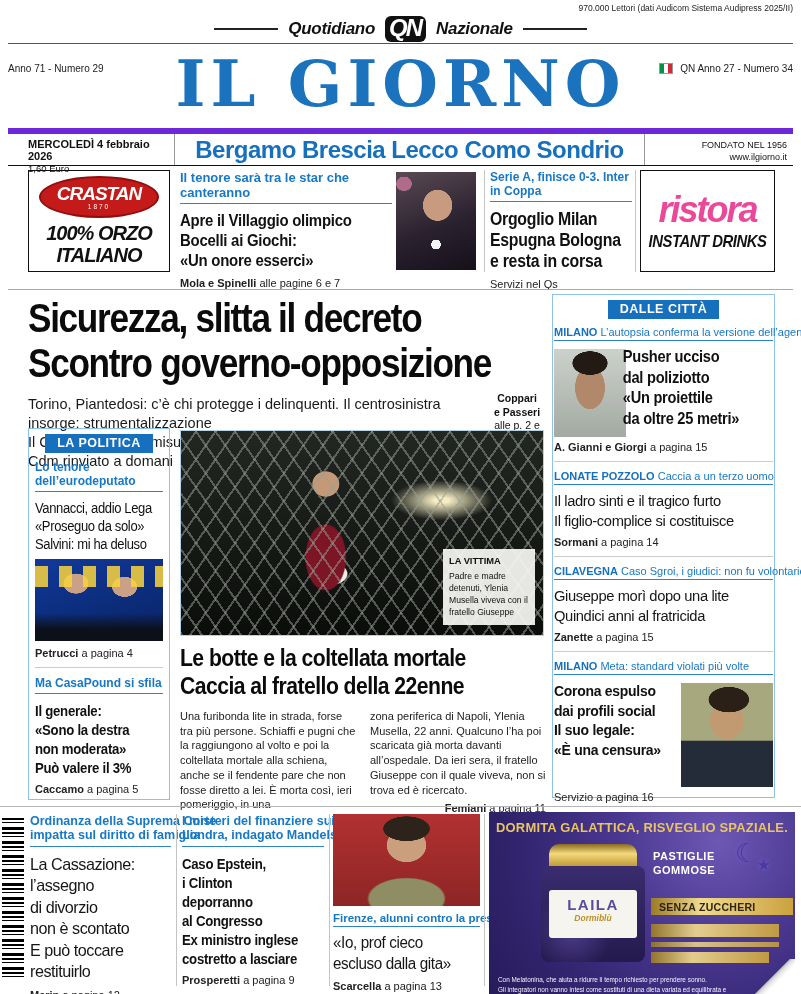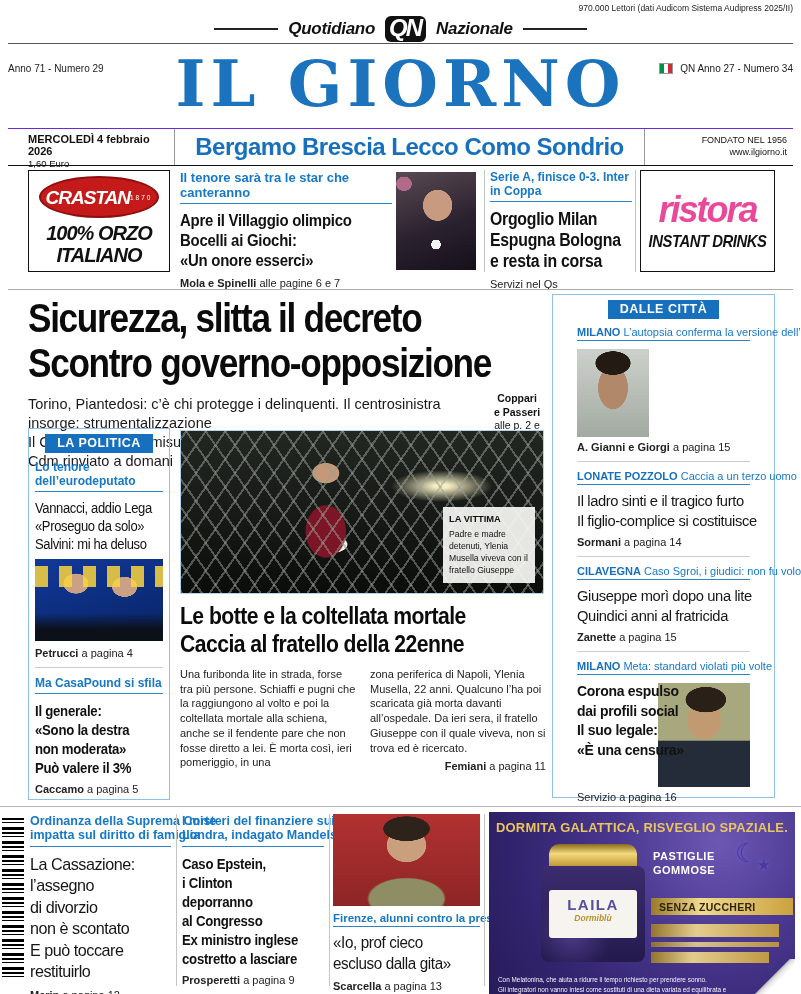"MERCOLEDÌ 4 febbraio 2026" #dateband { border-top: 1px solid #6d28d9 -> 6px solid #6d28d9 }
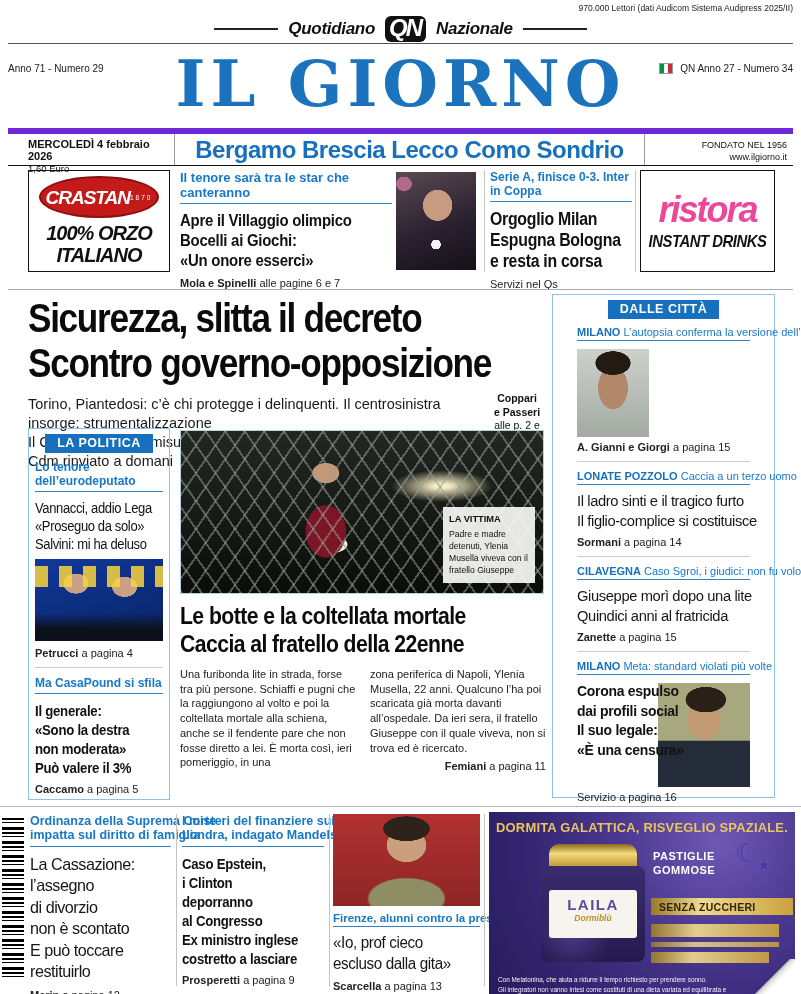"CRASTAN" .crastan-oval { flex-direction: row -> column }
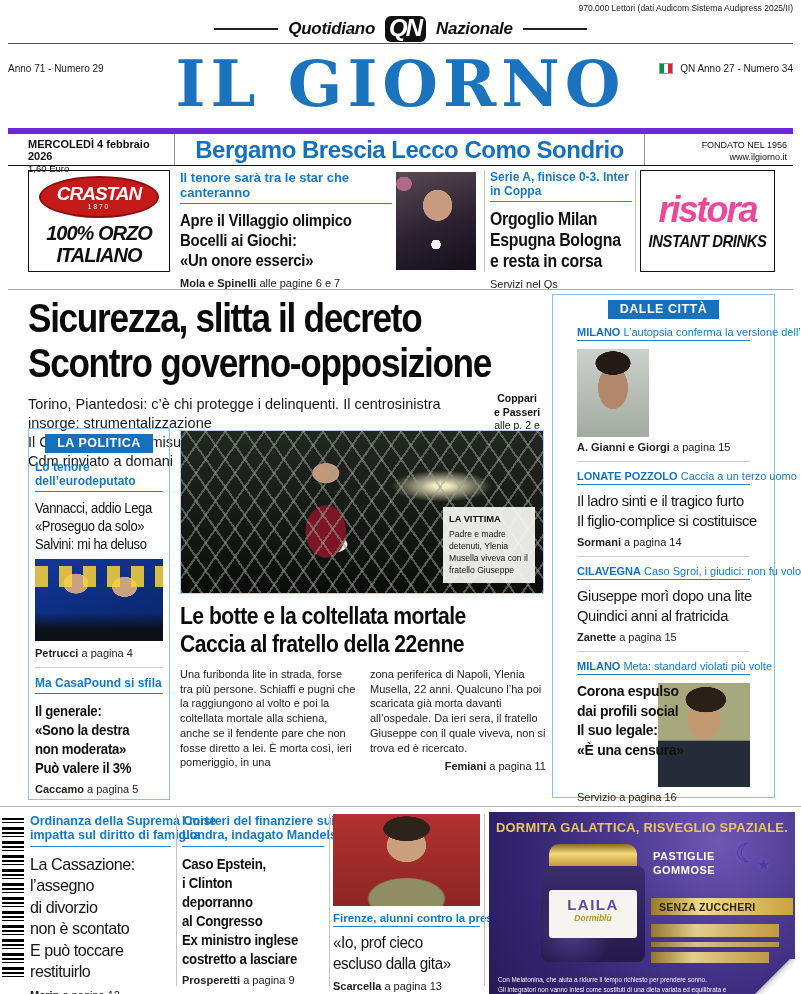"DALLE CITTÀ" #rightcol { padding: 5px 24px -> 5px 1px }
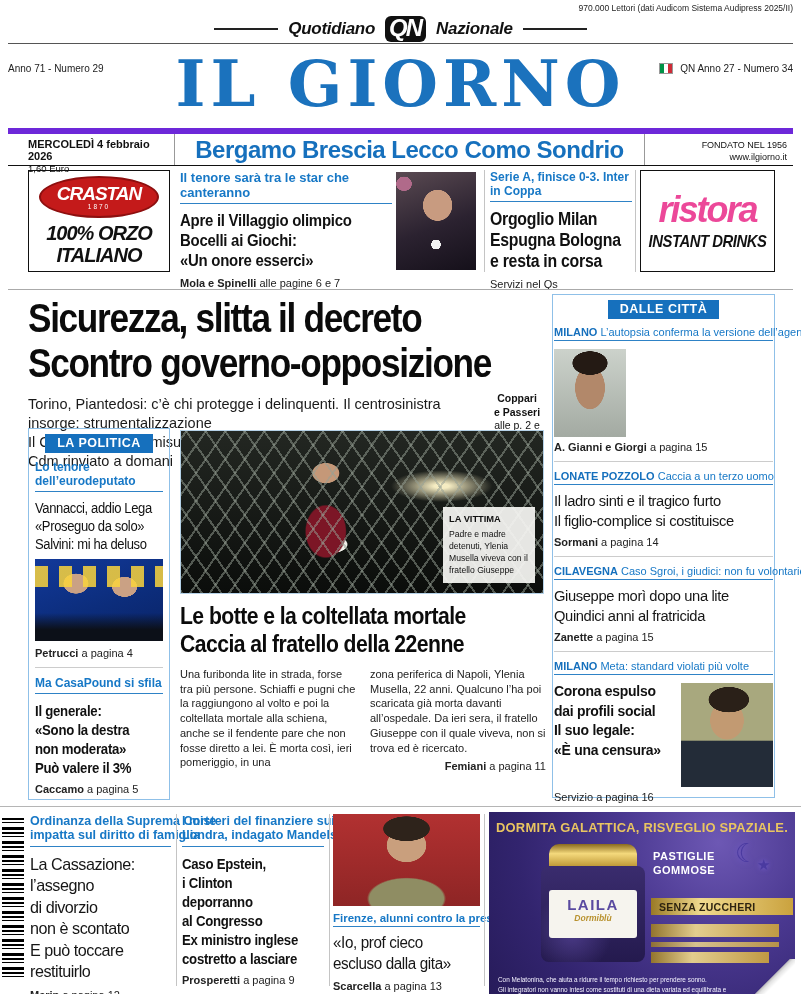"Pusher ucciso" div.hl { html: none -> <div> <div>Pusher ucciso</div> <div>dal poliziotto</div> <div>«Un proiettile</div> <div>da oltre 25 metri»</div> </div> }
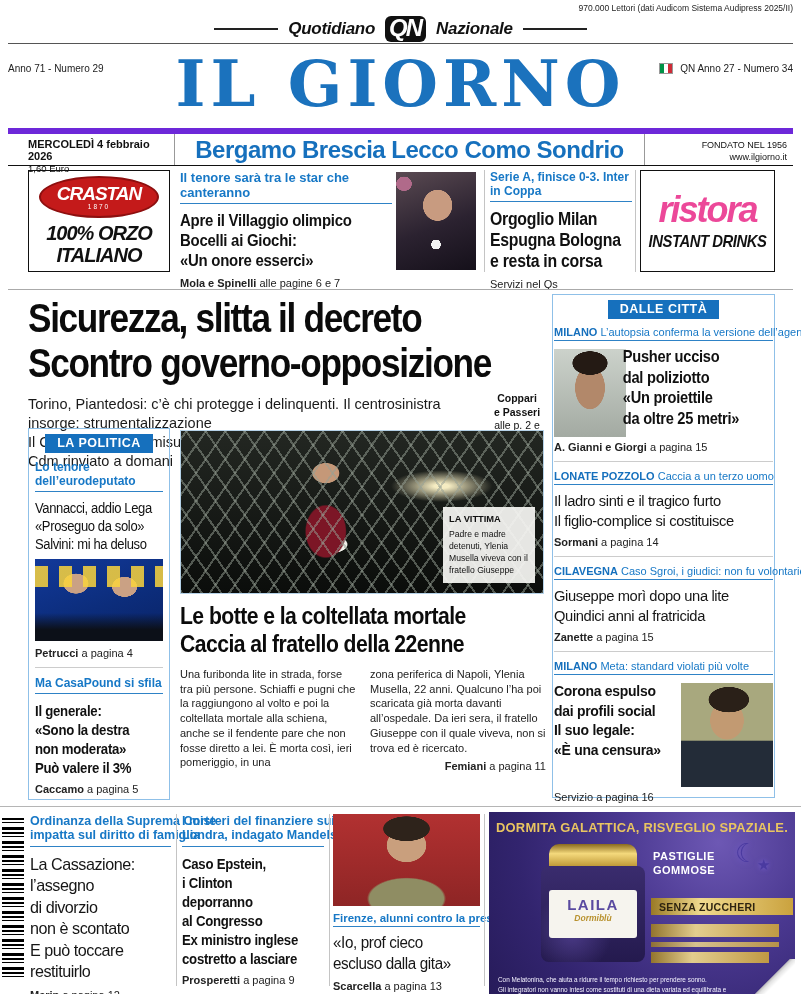"LA VITTIMA" #center .photo { height: 164px -> 206px }
